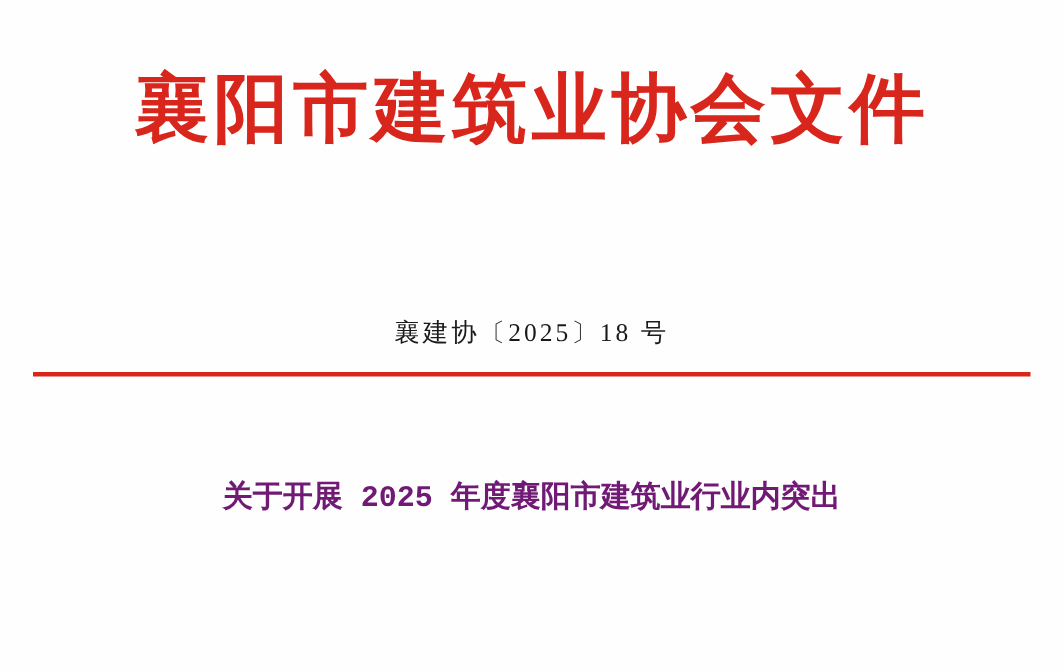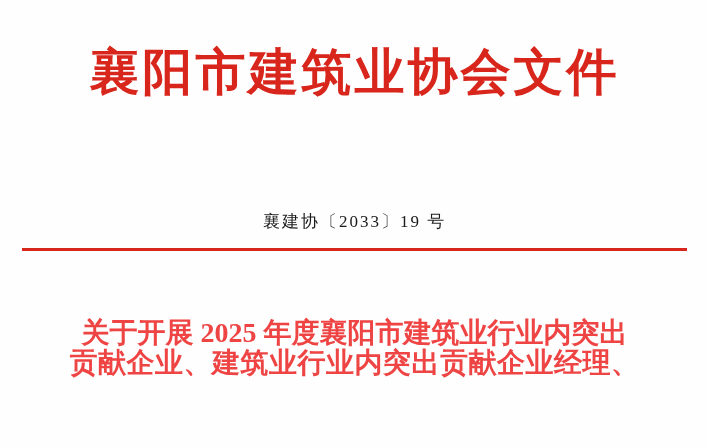"襄建协〔2033〕19 号" div.doc-number { text: 2033〕19 -> 2025〕18 }
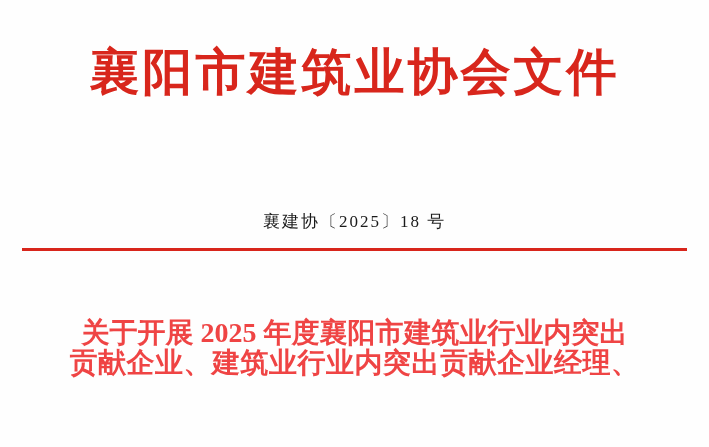"关于开展 2025 年度襄阳市建筑业行业内突出" .title-line { color: #ef4444 -> #701a75; font-family: Liberation Serif, serif -> Liberation Mono, monospace; font-size: 28px -> 20px }
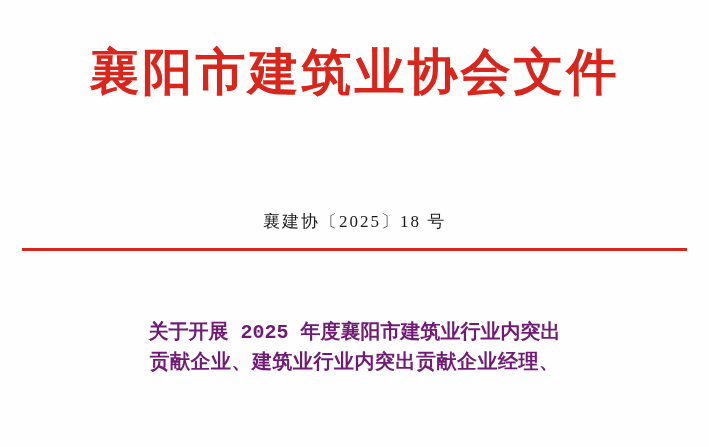"贡献企业、建筑业行业内突出贡献企业经理、" div.title-line { html: <div>贡献企业、建筑业行业内突出贡献企业经理、</div> -> none }
